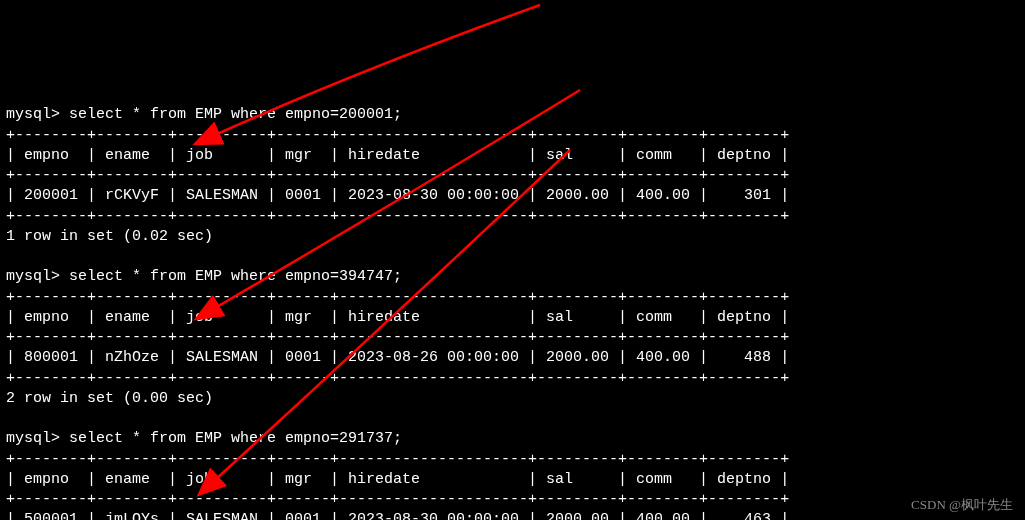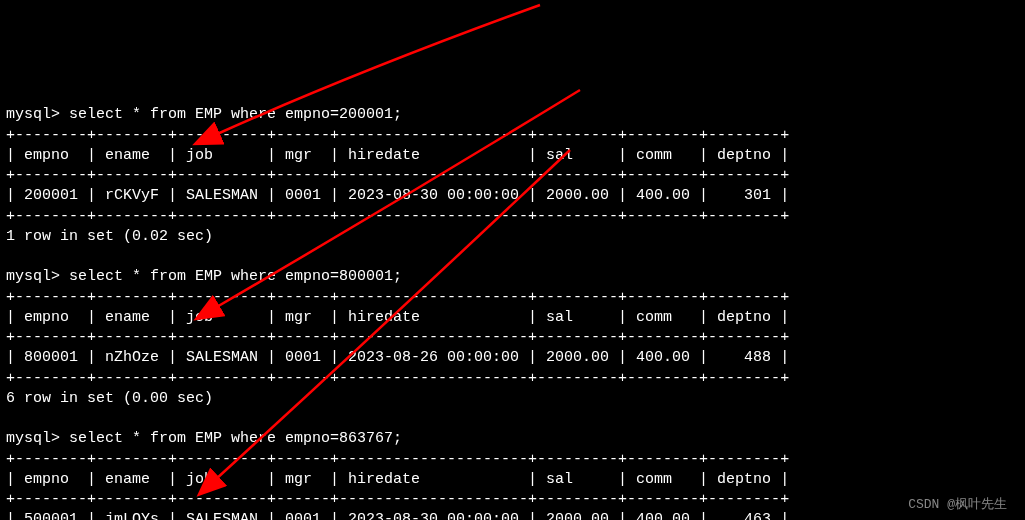"select * from EMP where empno=800001;" span { text: 800001 -> 394747 }
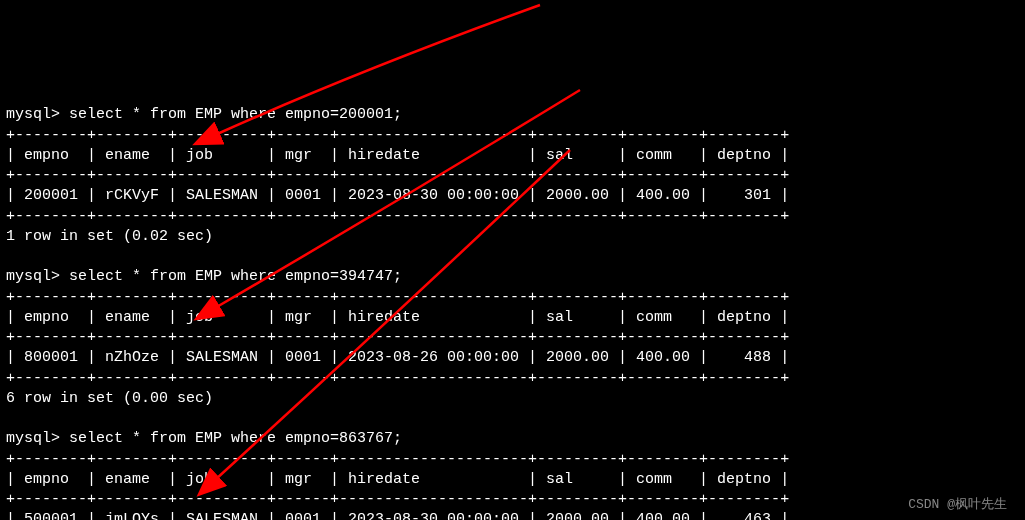"6 row in set (0.00" span { text: 6 -> 2 }
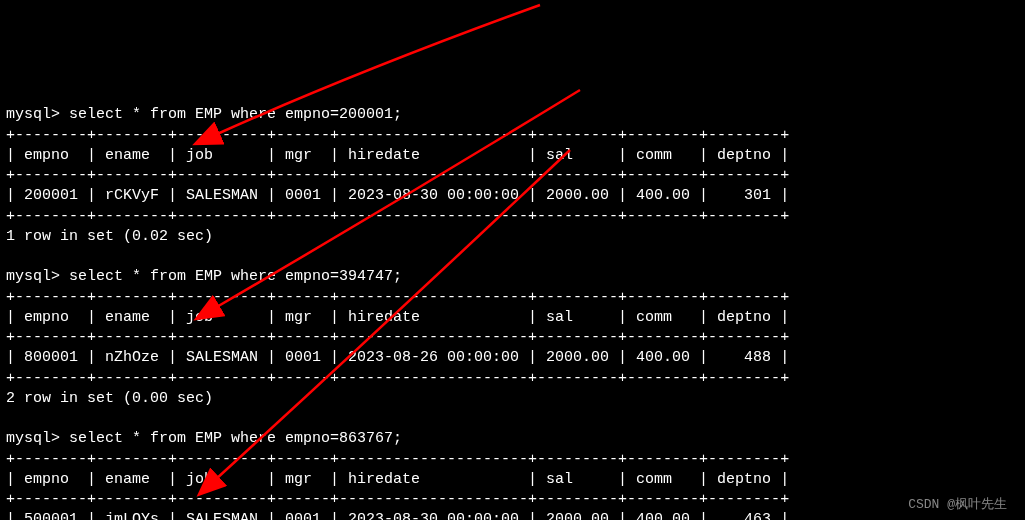"select * from EMP where empno=863767;" span { text: 863767 -> 291737 }
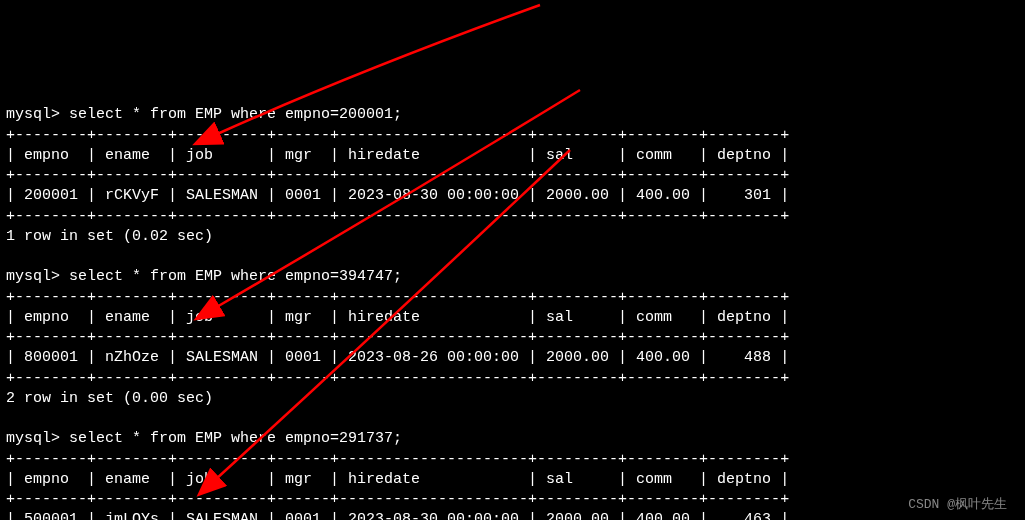"CSDN @枫叶先生" .watermark { font-family: Liberation Mono, monospace -> Liberation Serif, serif; right: 18px -> 12px }
